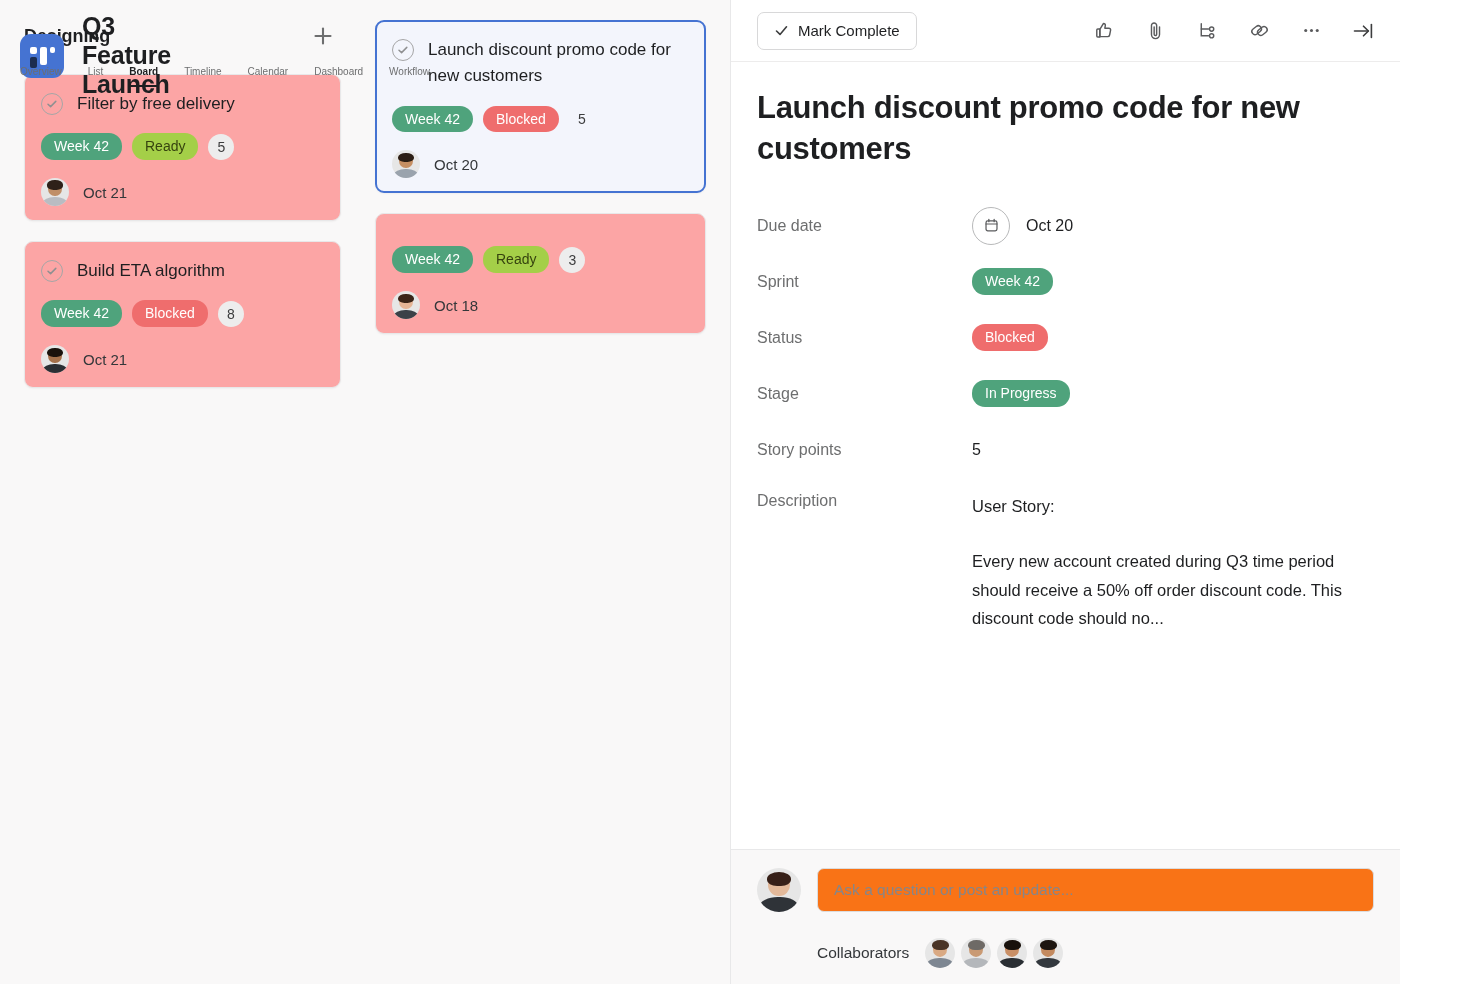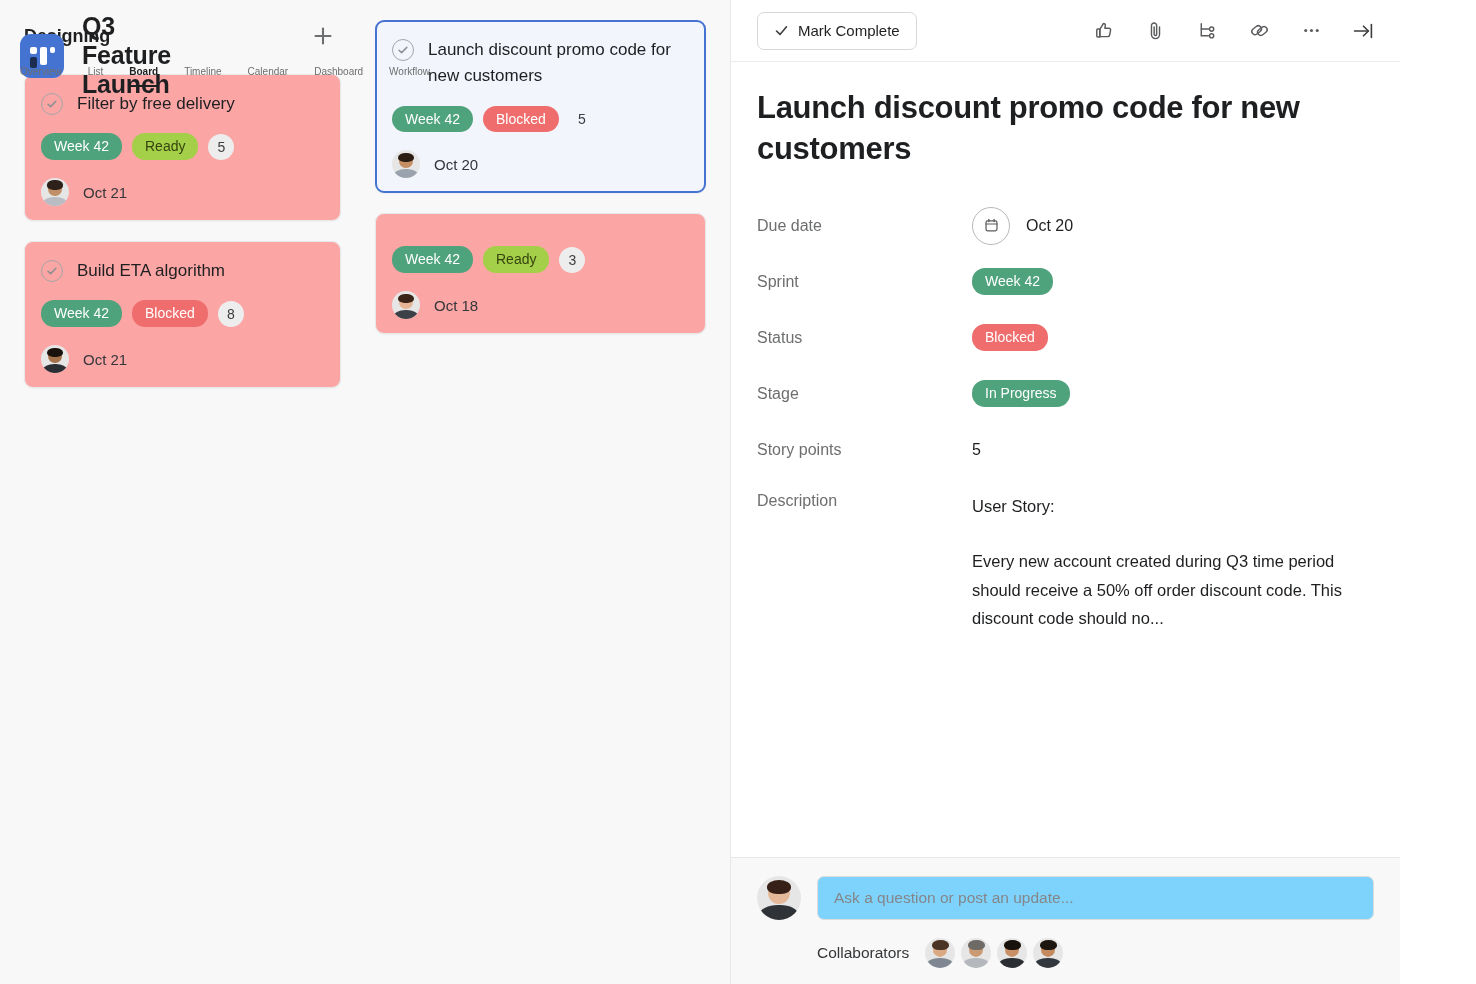"Ask a question or post" .comment-input { background: #7dd3fc -> #f97316 }
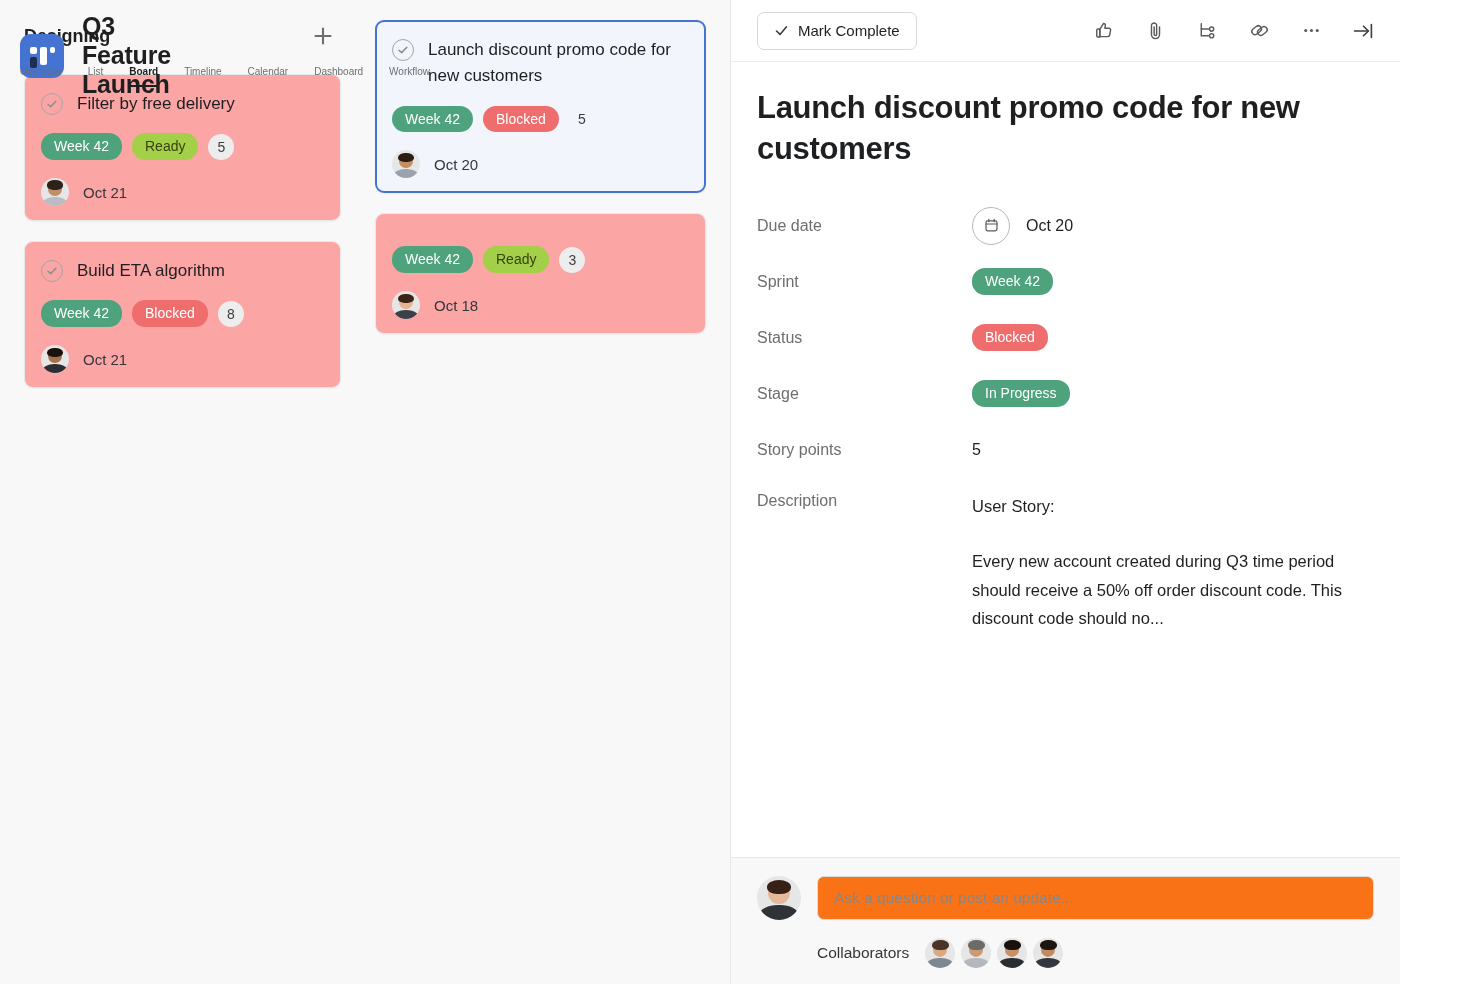"Collaborators" .collab-row { margin-top: 18px -> 26px }
